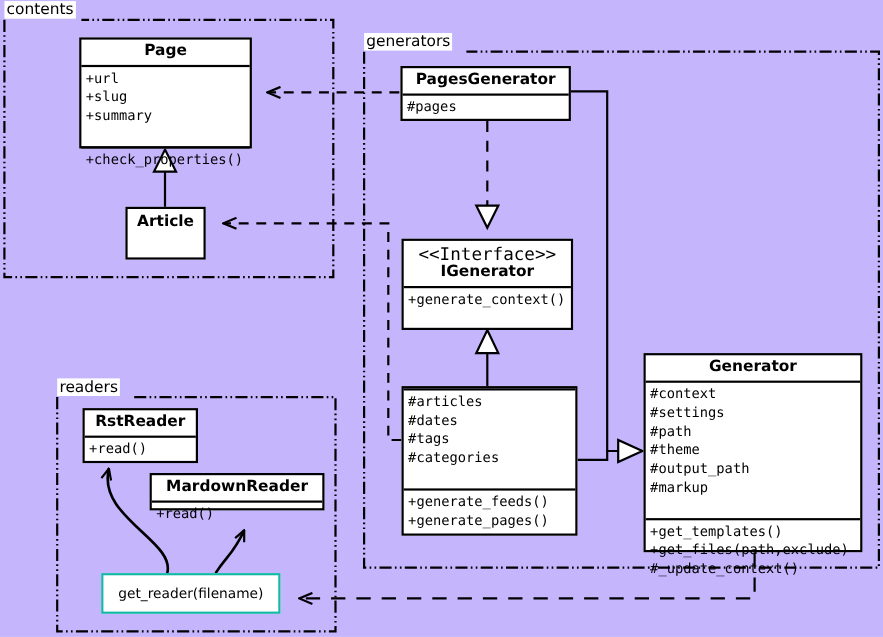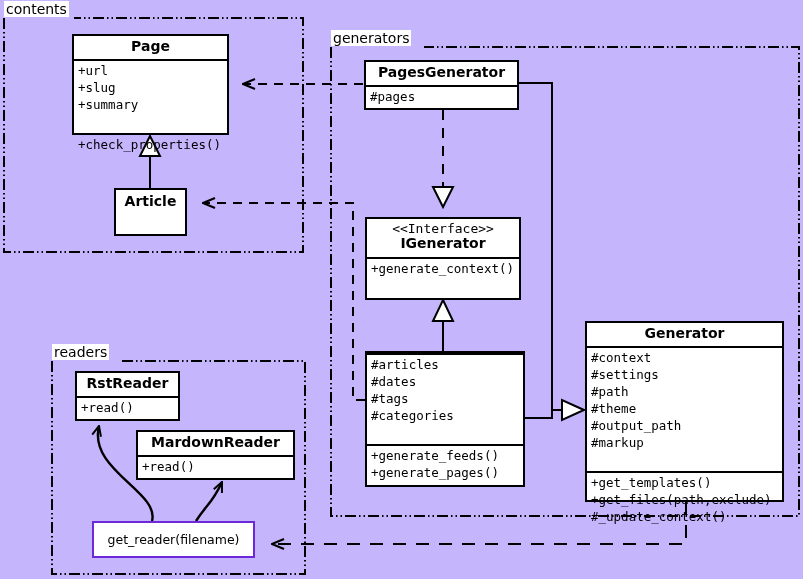"<<Interface>>" .uml-stereo { font-size: 13px -> 16px }
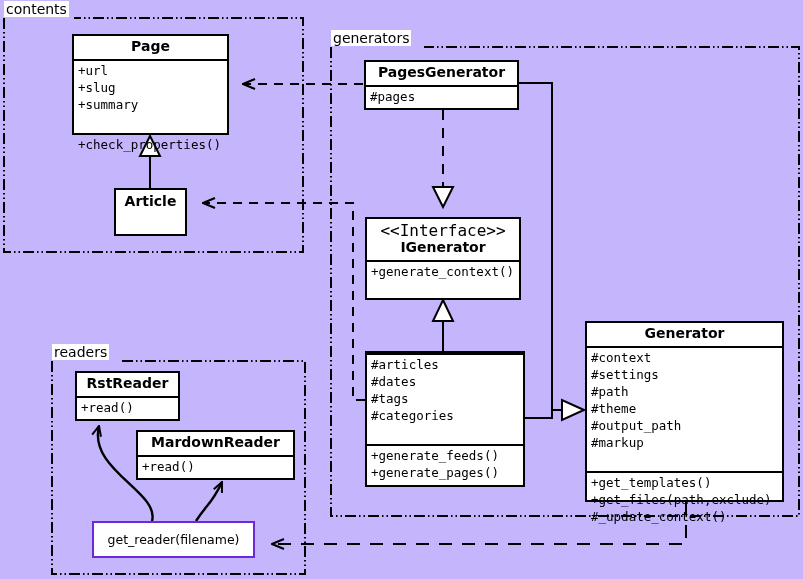"MardownReader" div.umlbox { height: 50px -> 34px }
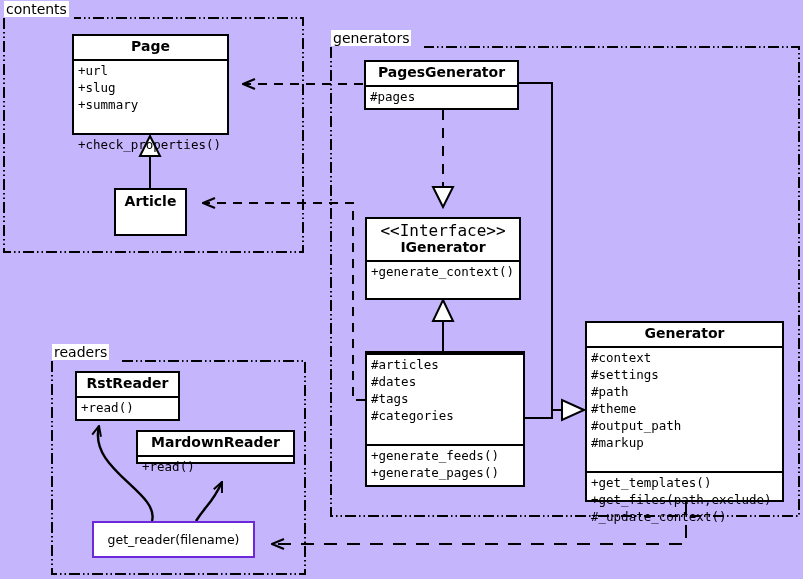"get_reader(filename)" .plainbox { border: 2px solid #6d28d9 -> 2px solid #14b8a6 }
